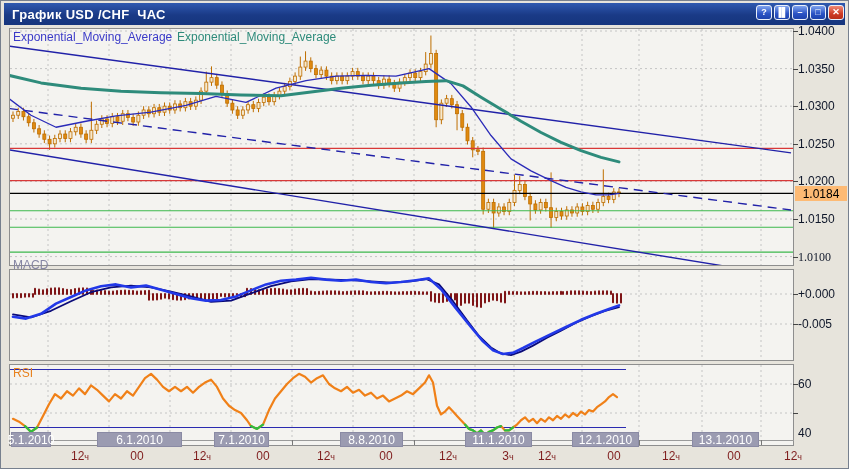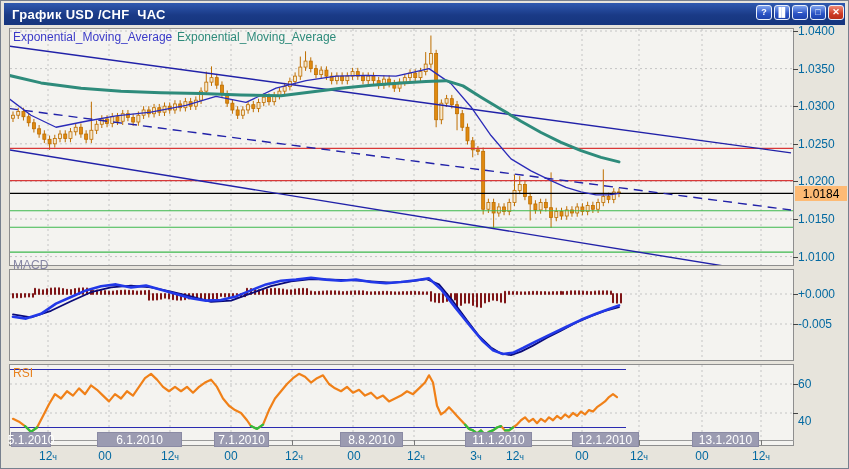"1.0400" .axlabel { color: #0369a1 -> #0f172a }
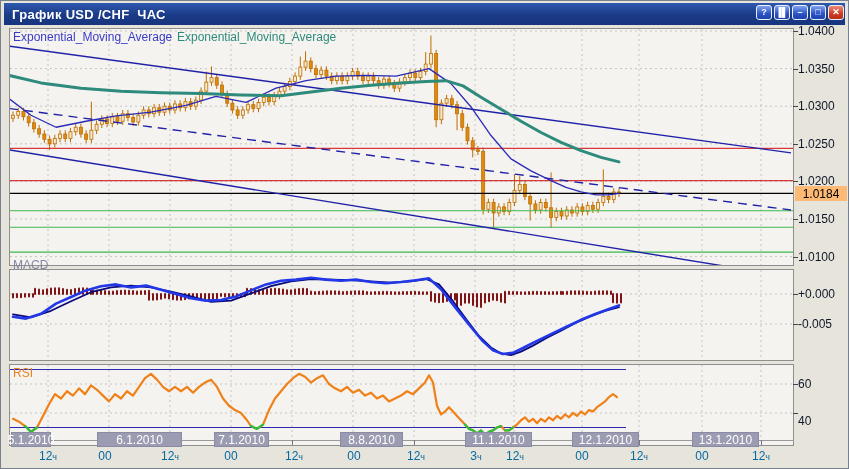"1.0100" div.axlabel { font-family: none -> Liberation Serif, serif }
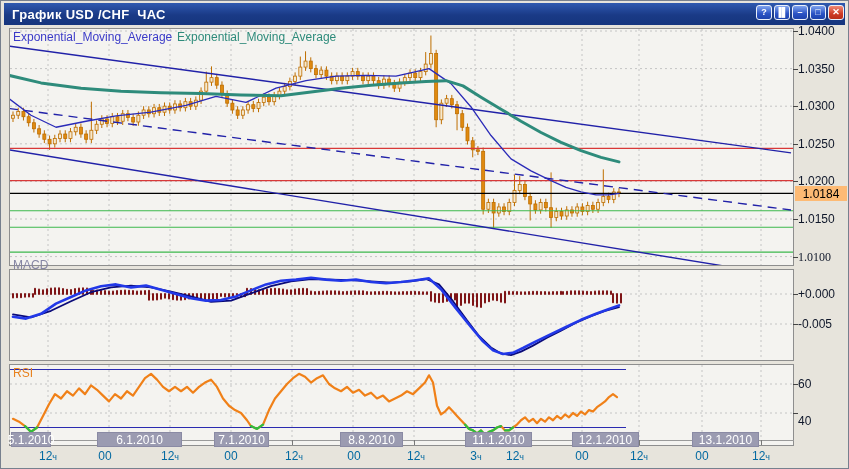"40" div.axlabel { top: 420px -> 432px }
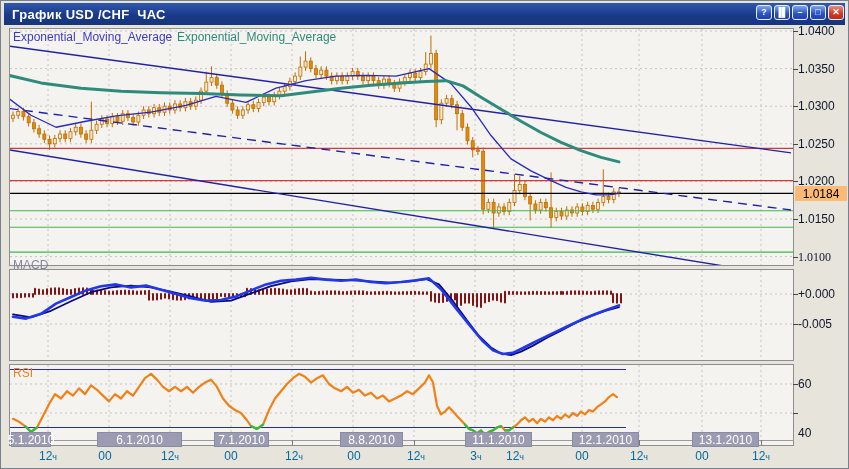"12ч" .timelabel { color: #0369a1 -> #7f1d1d; margin-left: none -> 32px }
